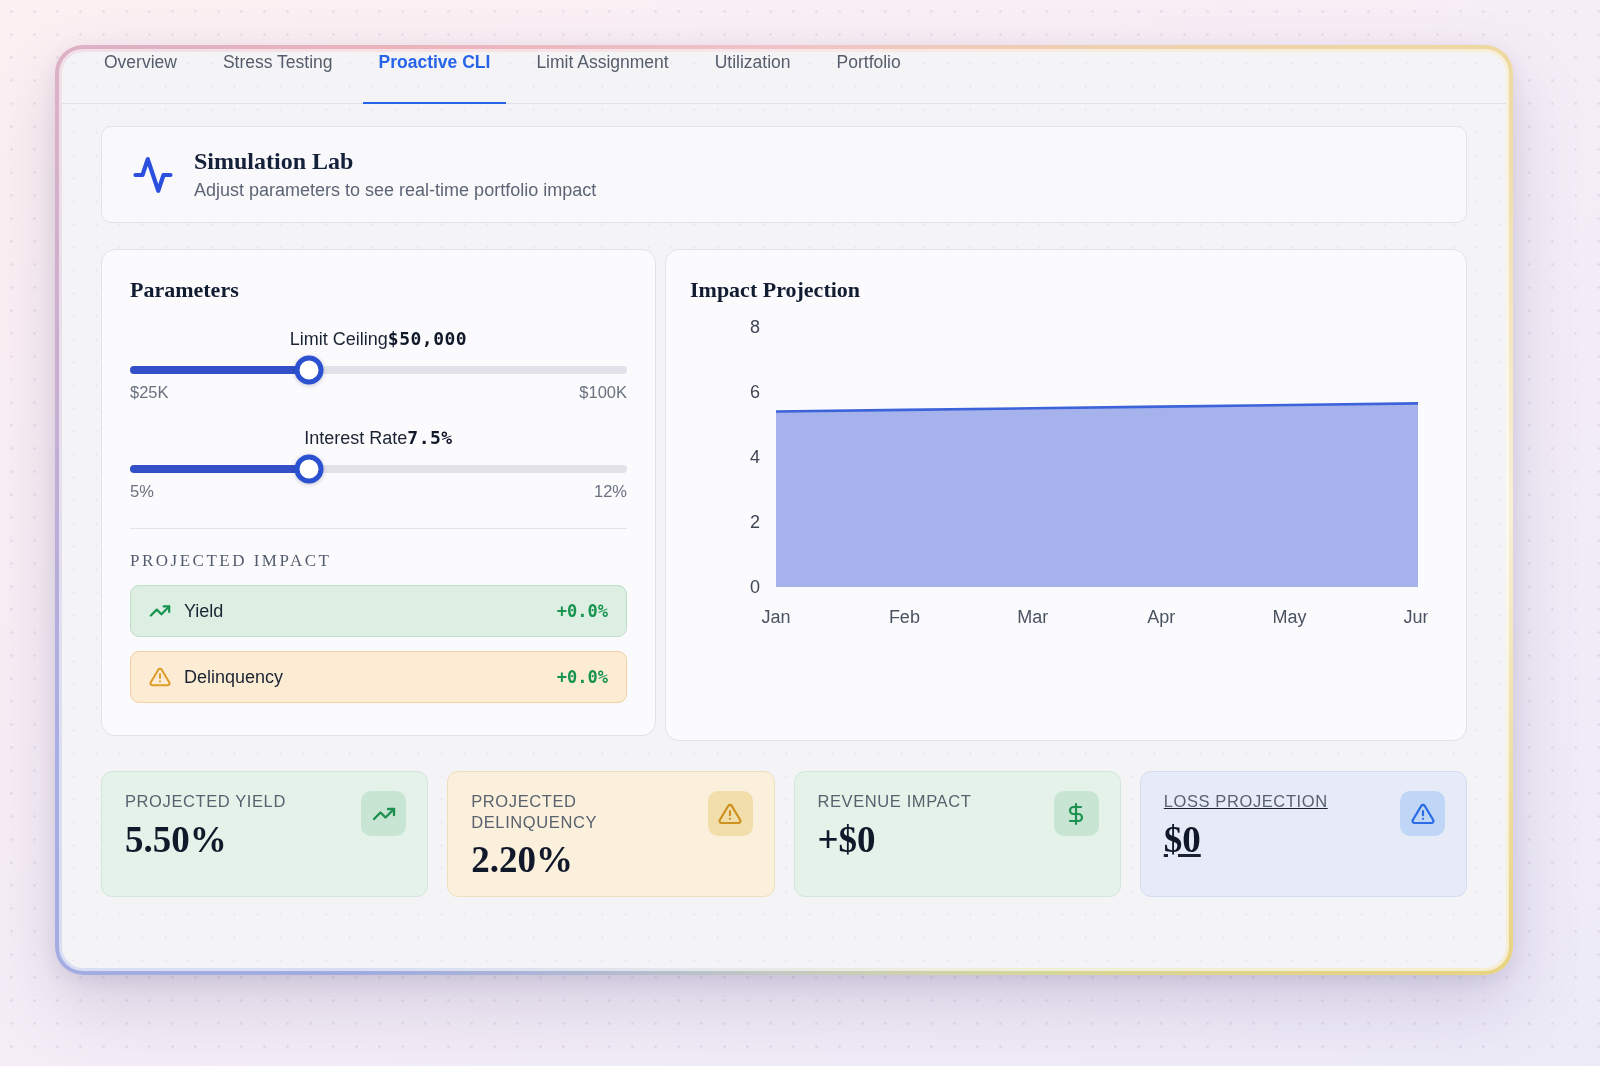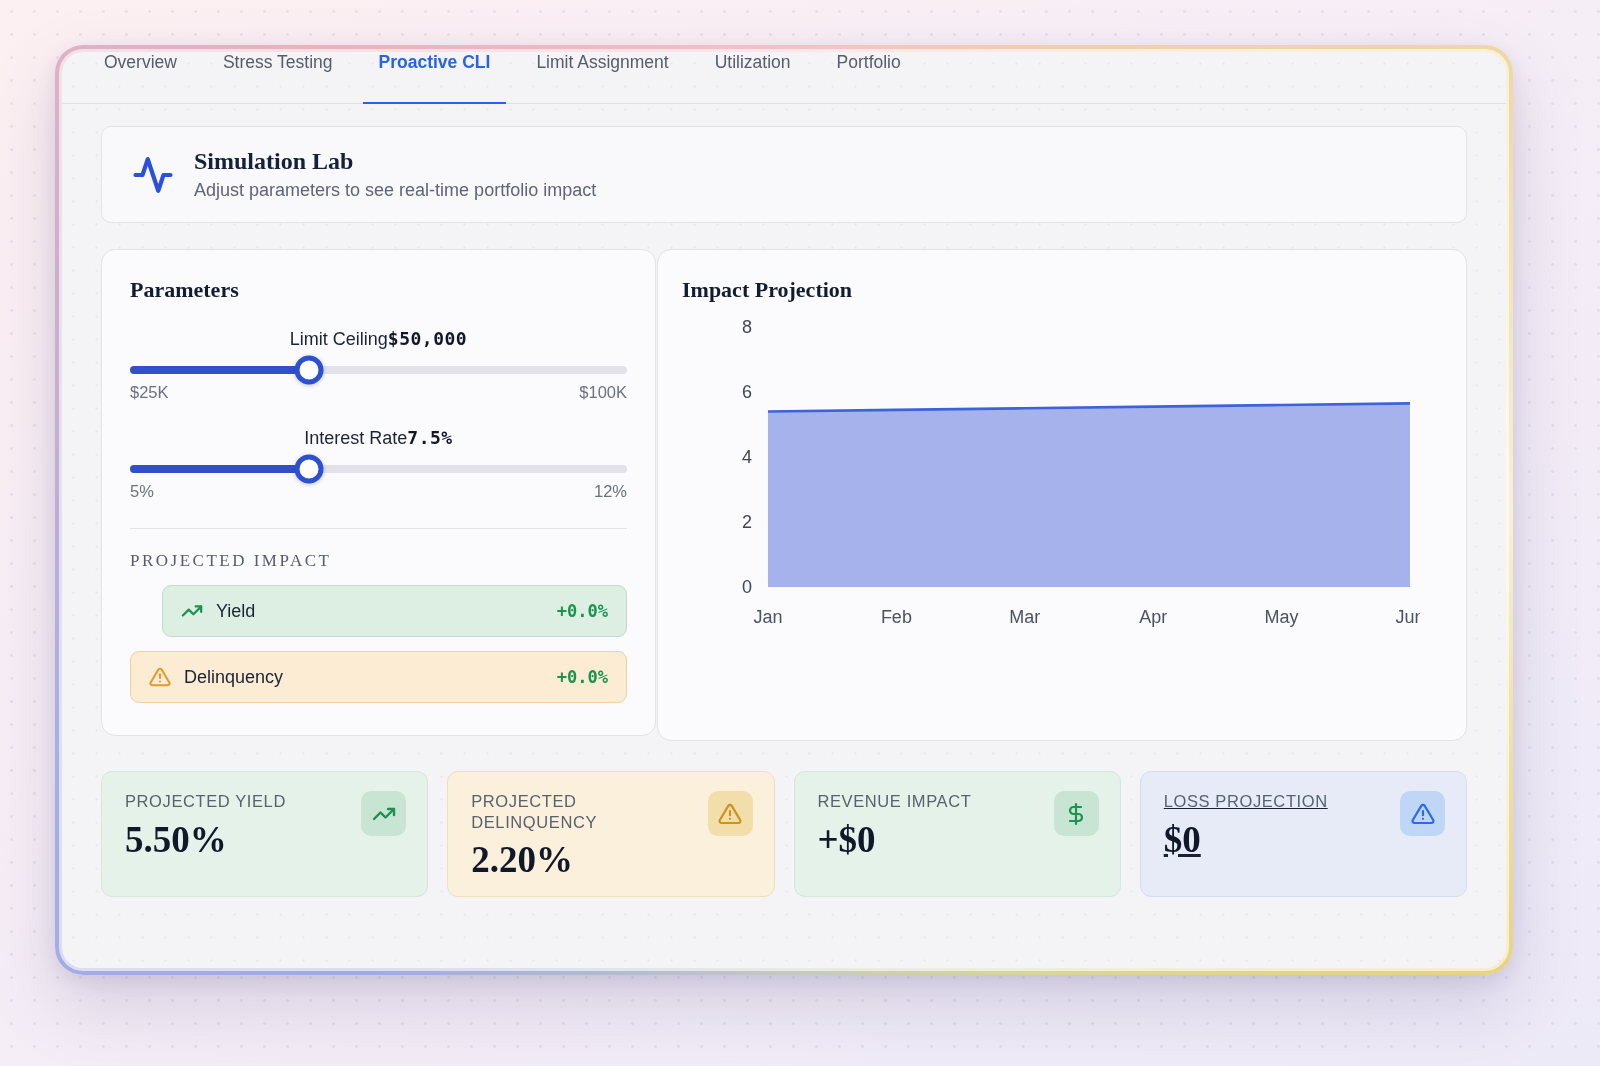"Parameters" .main-row { gap: 1px -> 9px }
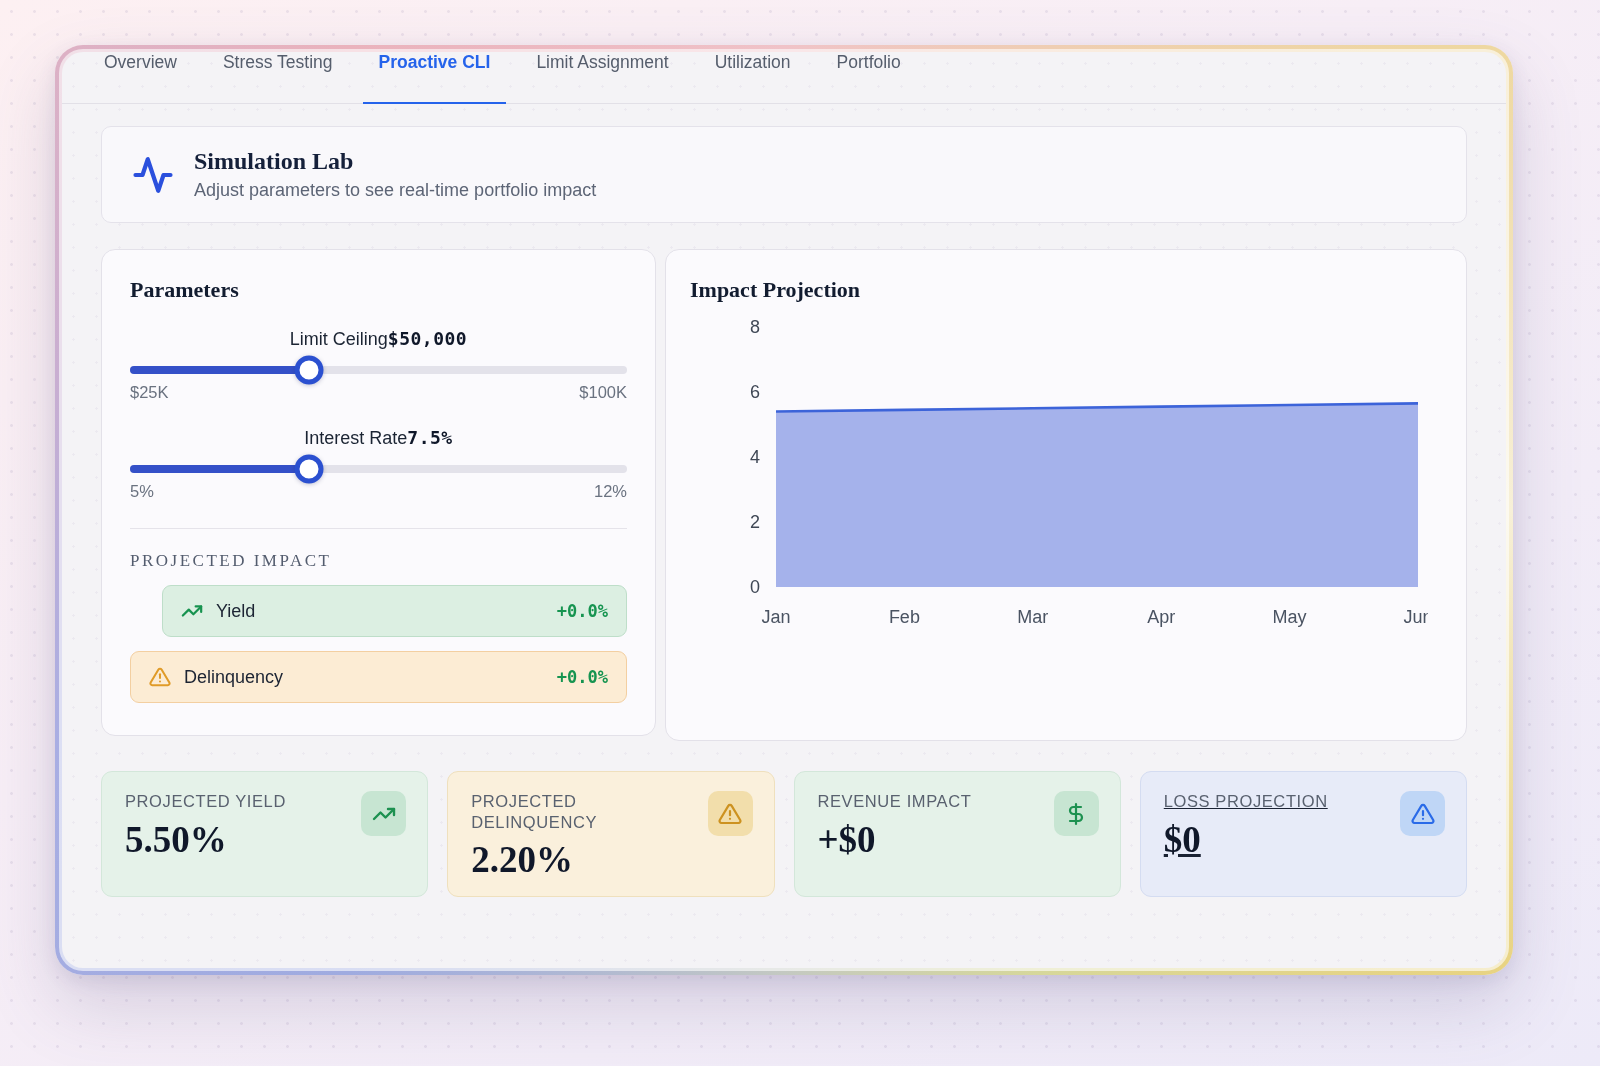"Yield" .impact-row.green { margin-left: 32px -> none }
